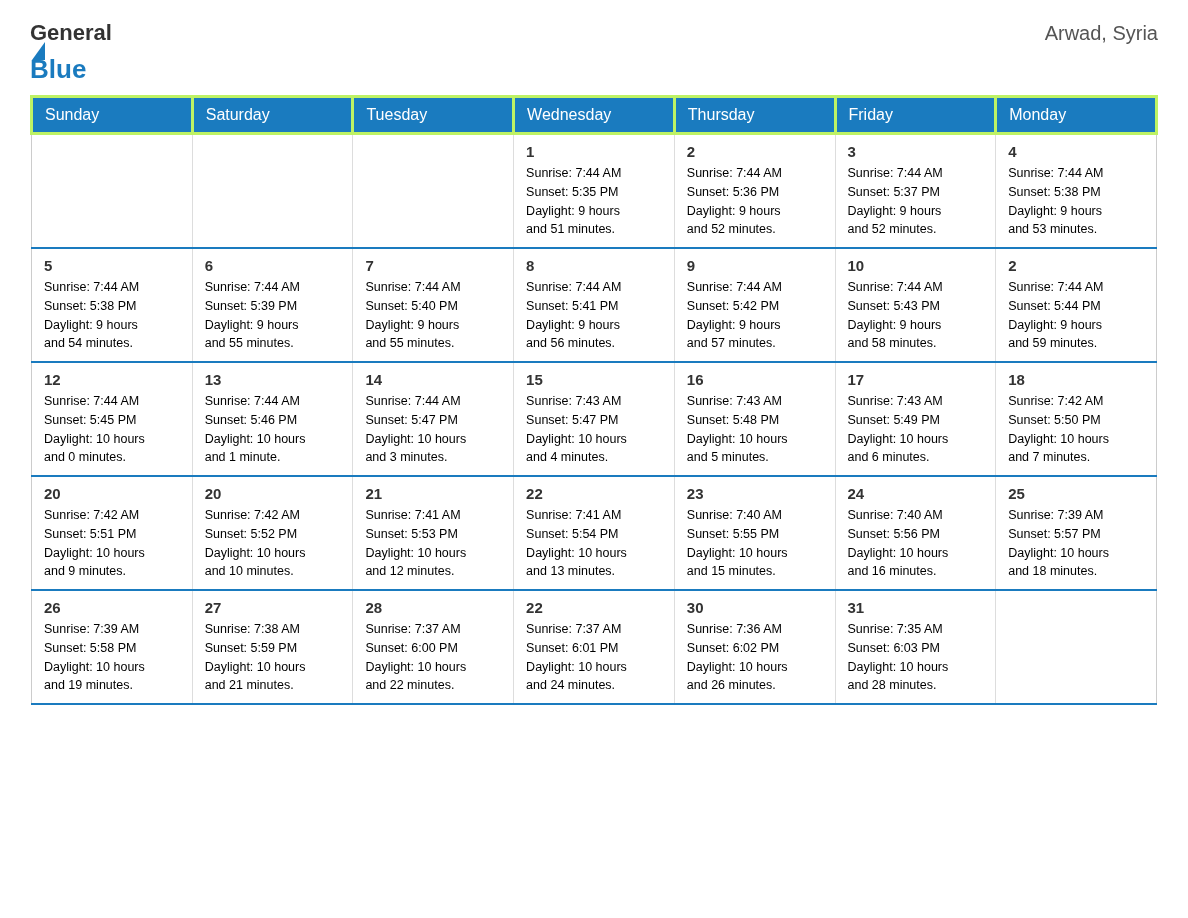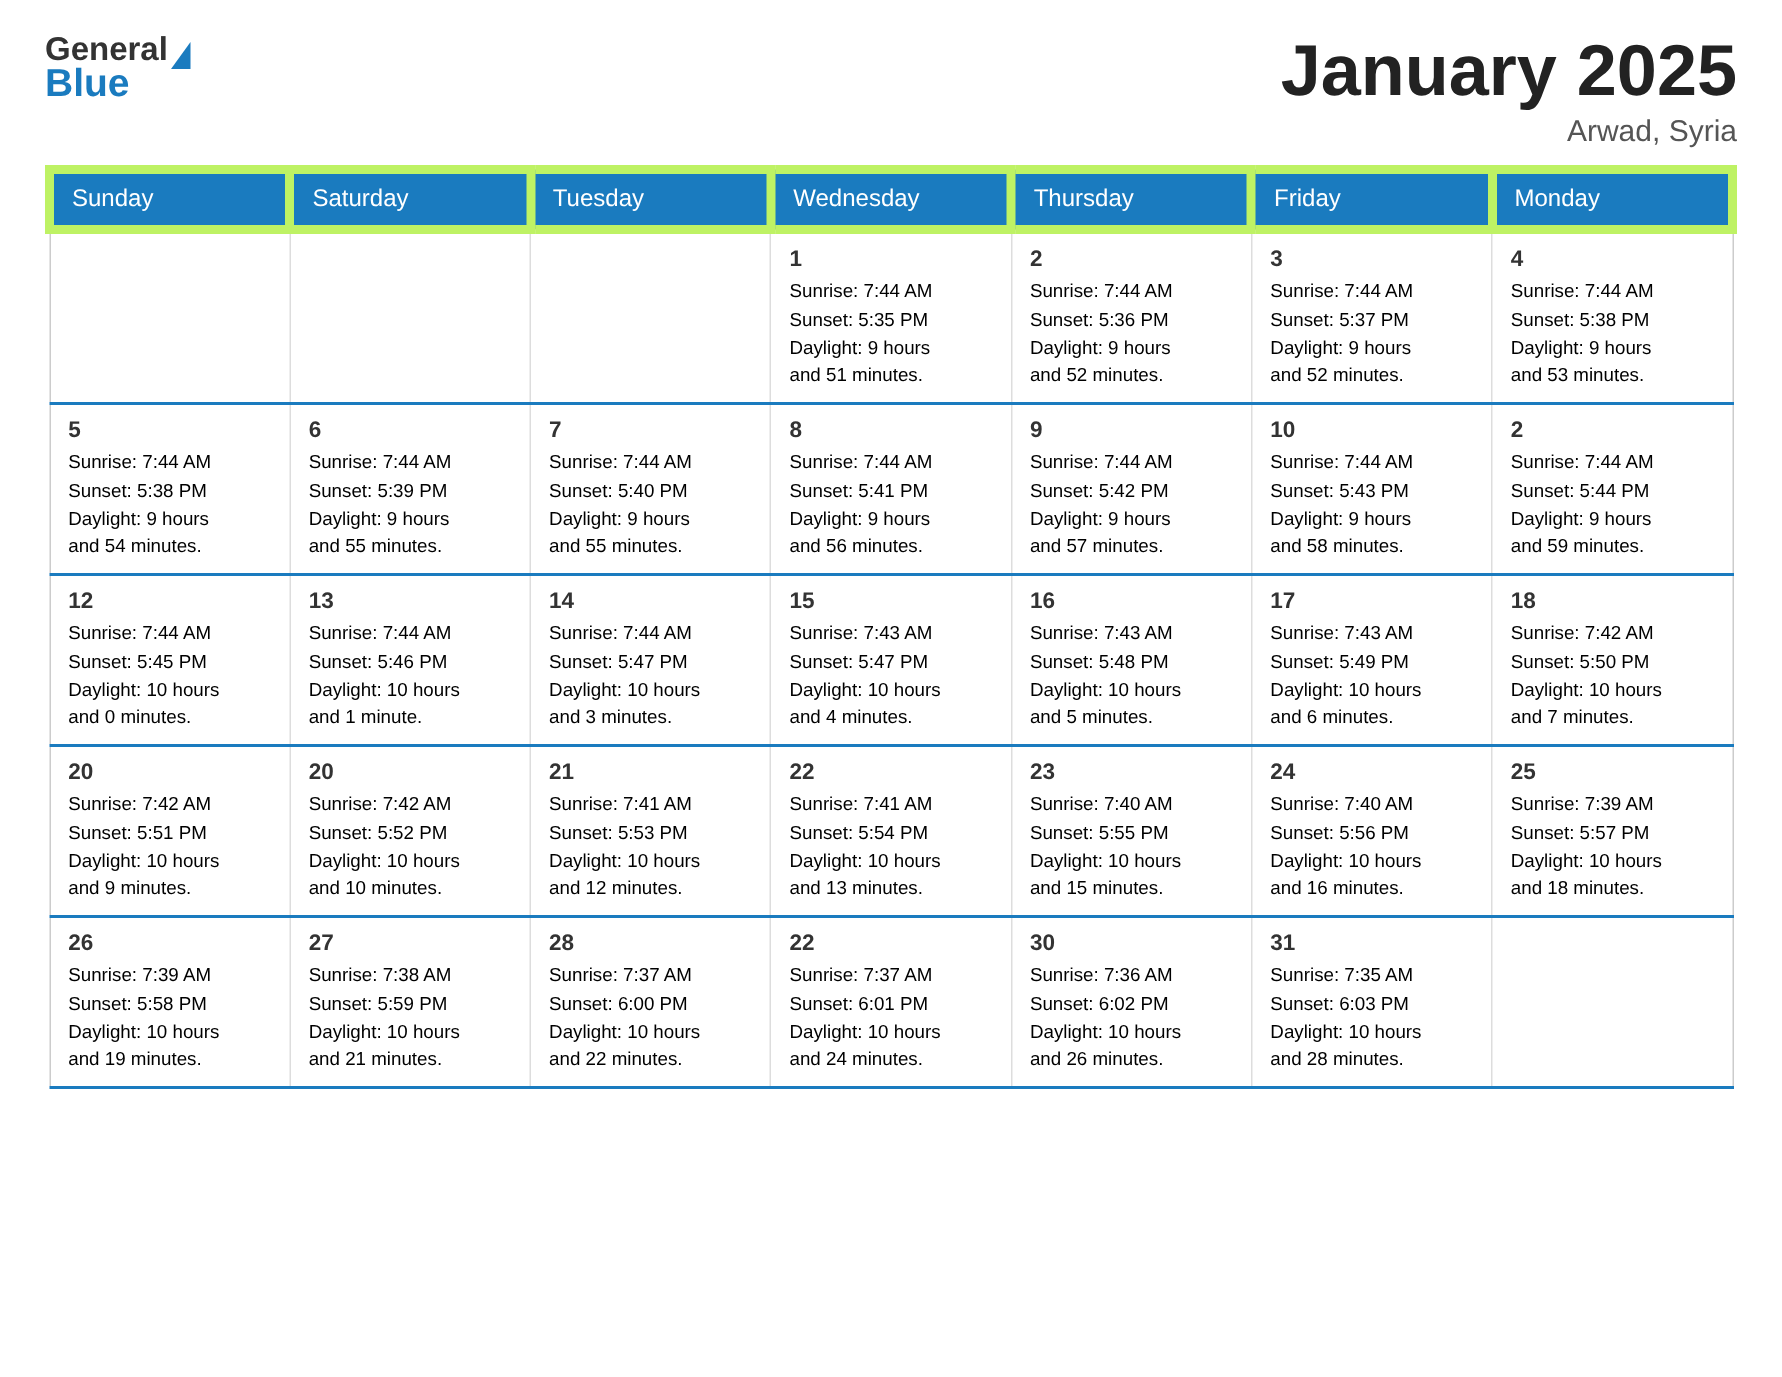"General" div { align-items: flex-end -> flex-start; flex-direction: none -> column }
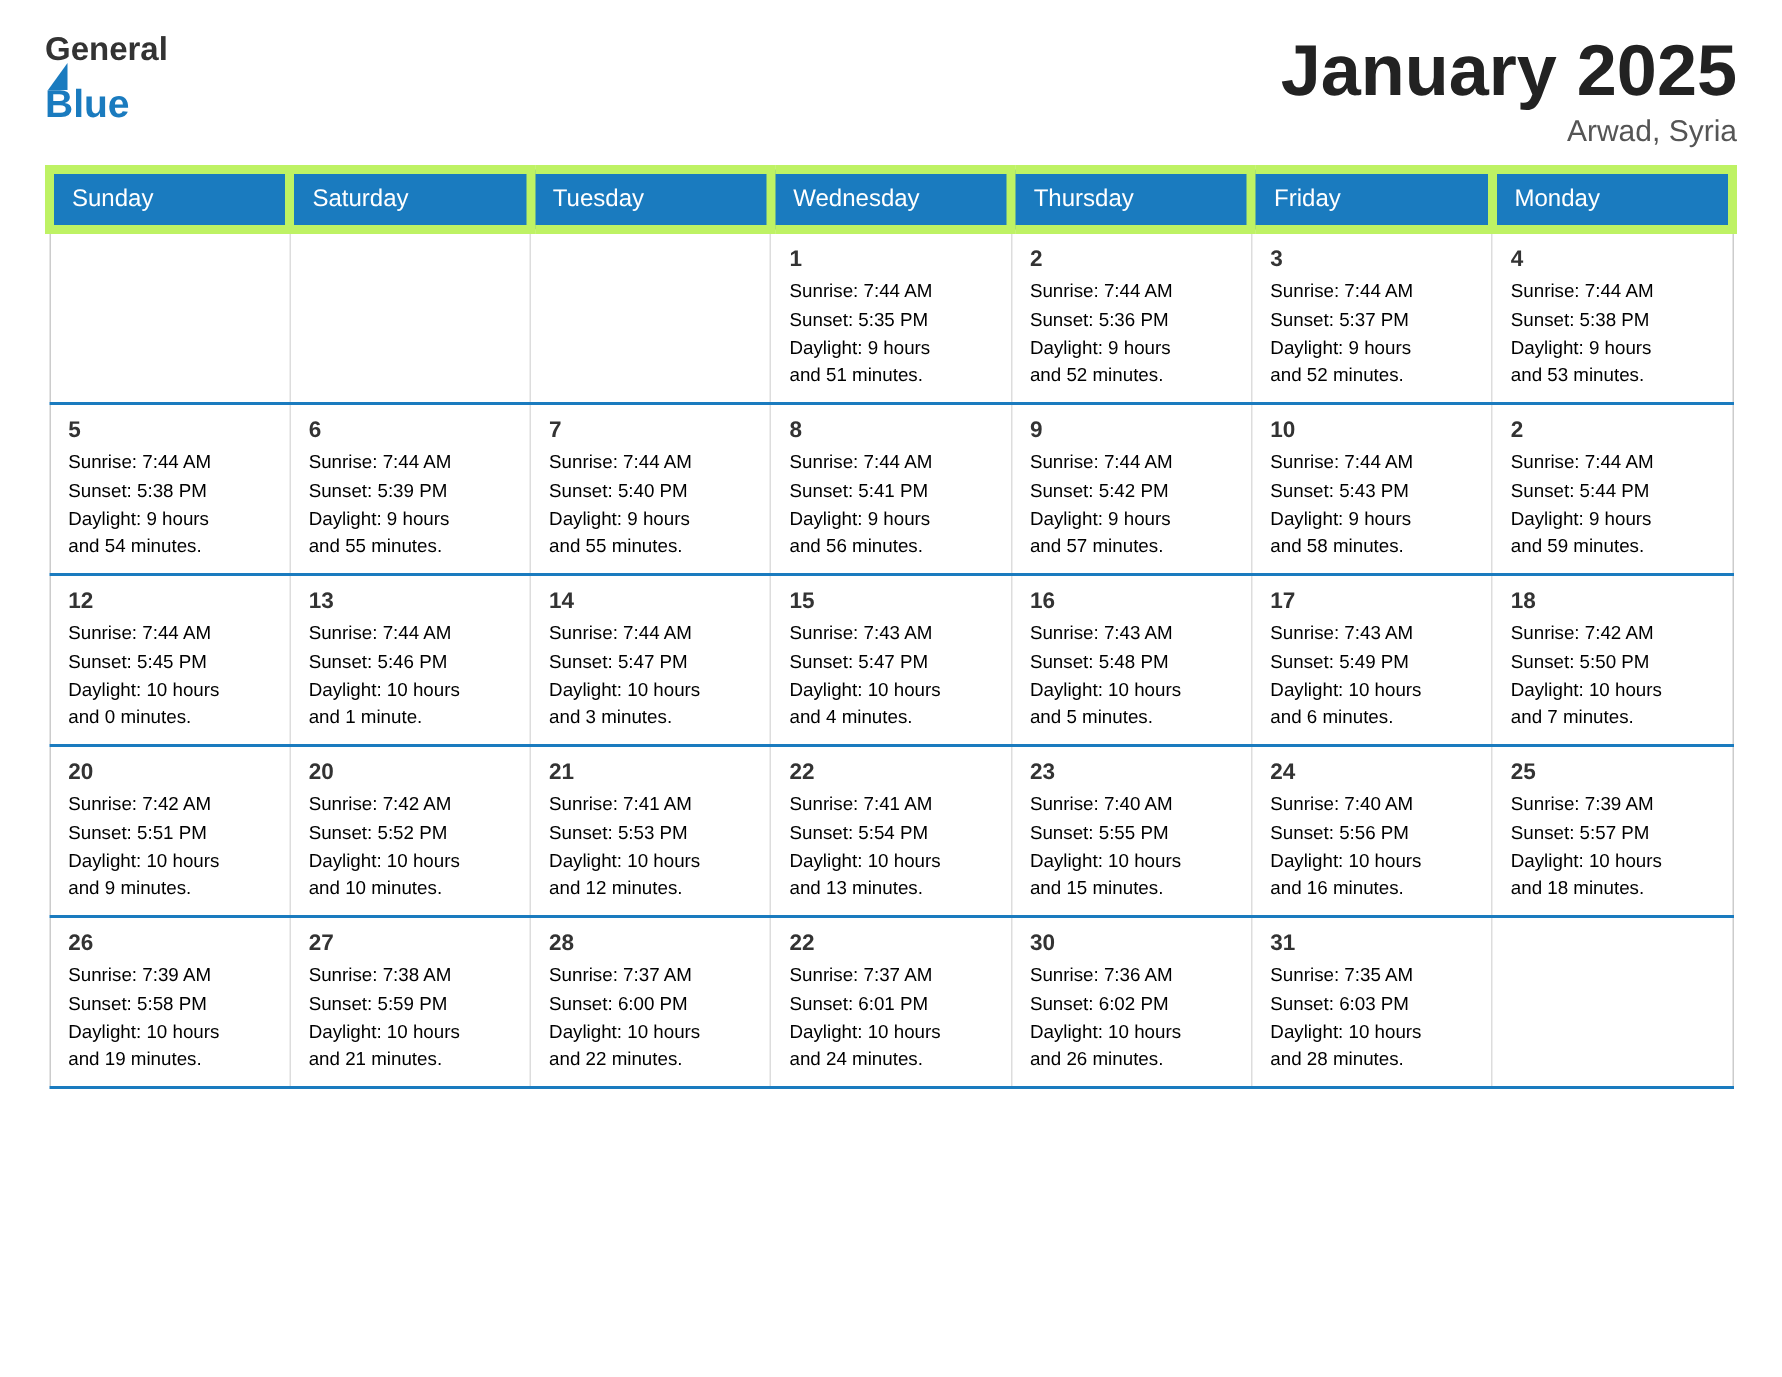"January 2025" div.main-title { html: <div>January 2025</div> -> none }
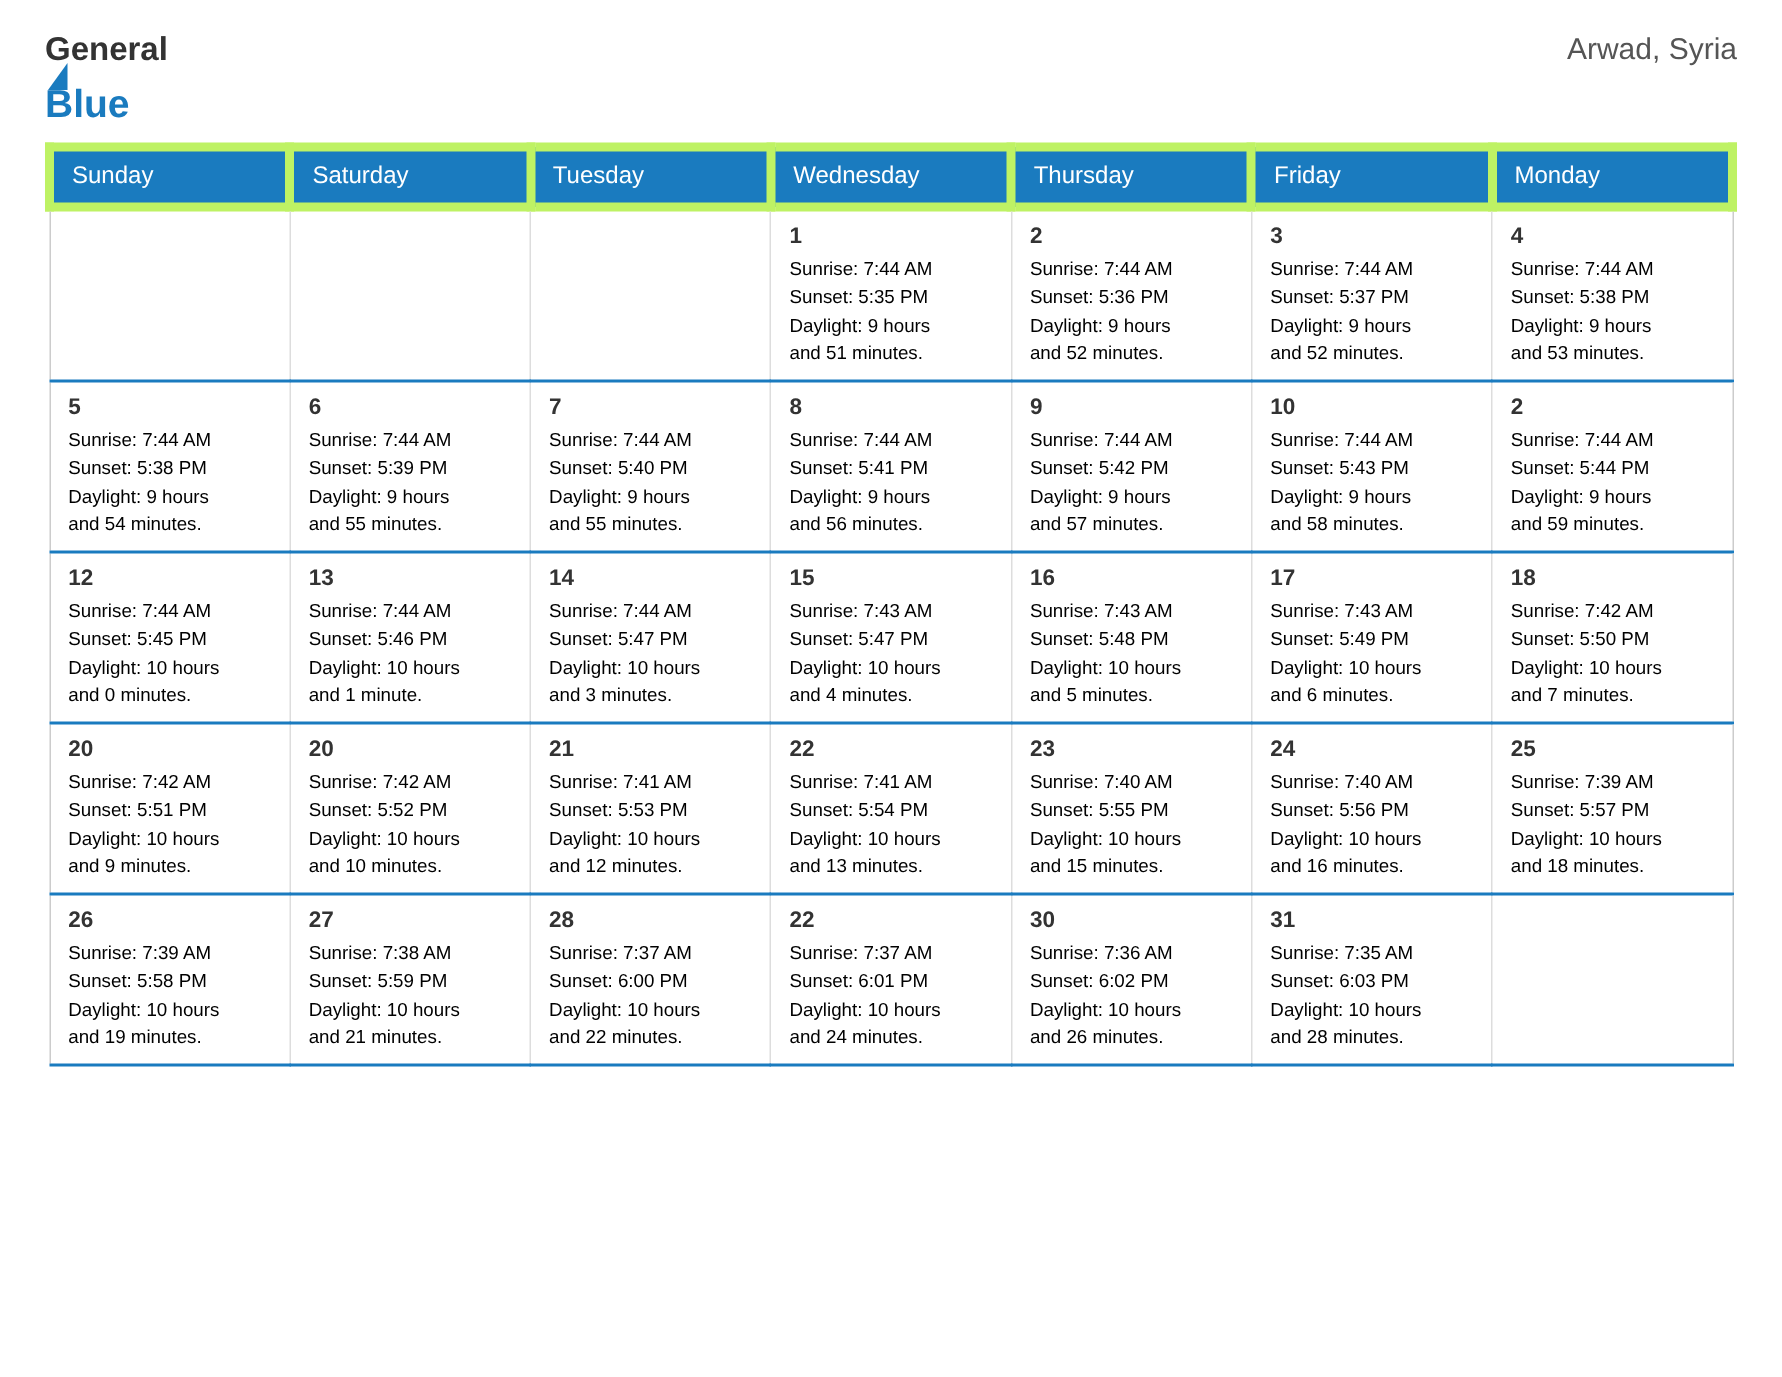"Sunday" .calendar thead th { border: 6px solid #bef264 -> 3px solid #bef264 }
